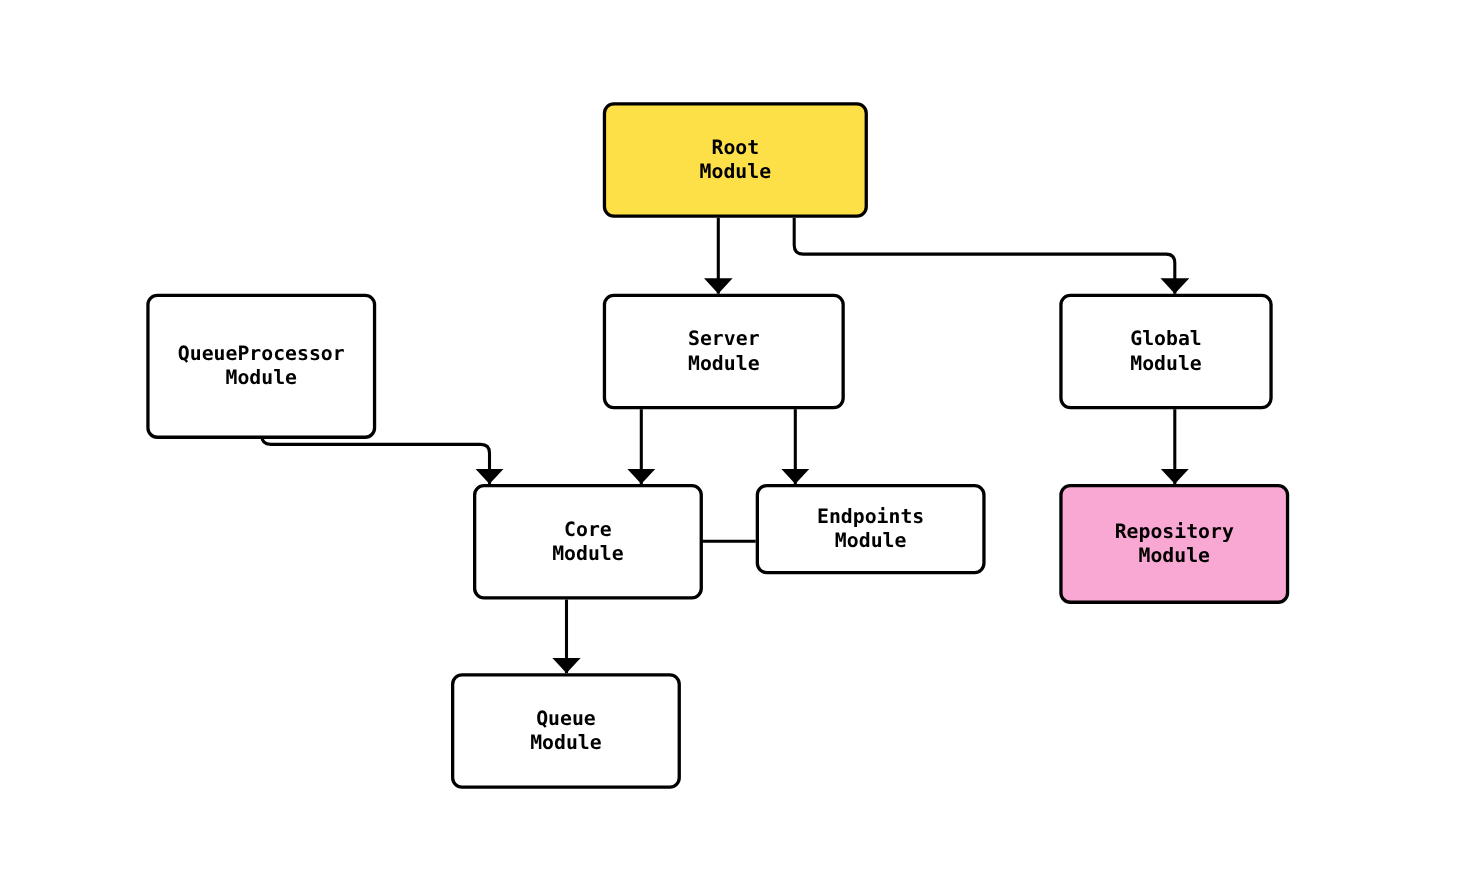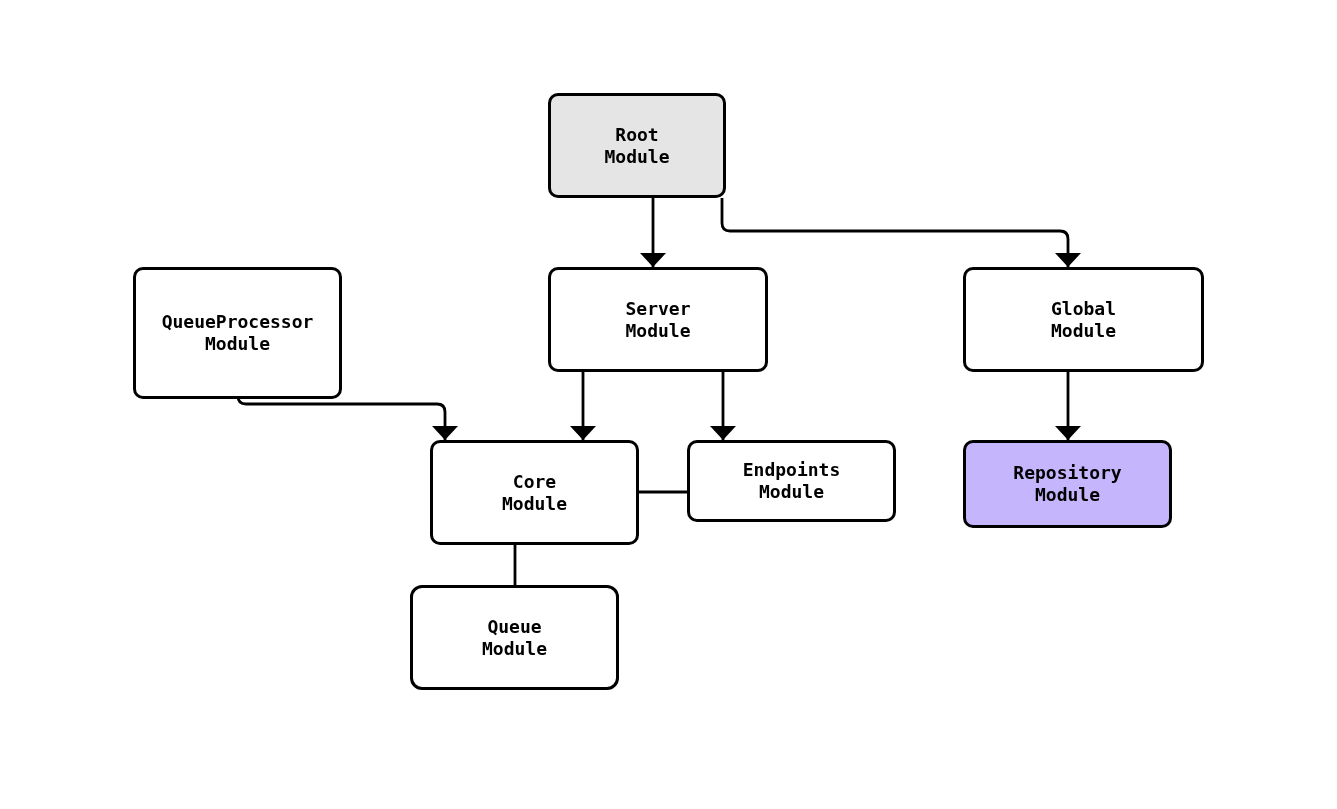"Root" div.node { background: #e5e5e5 -> #fde047; width: 178px -> 241px }
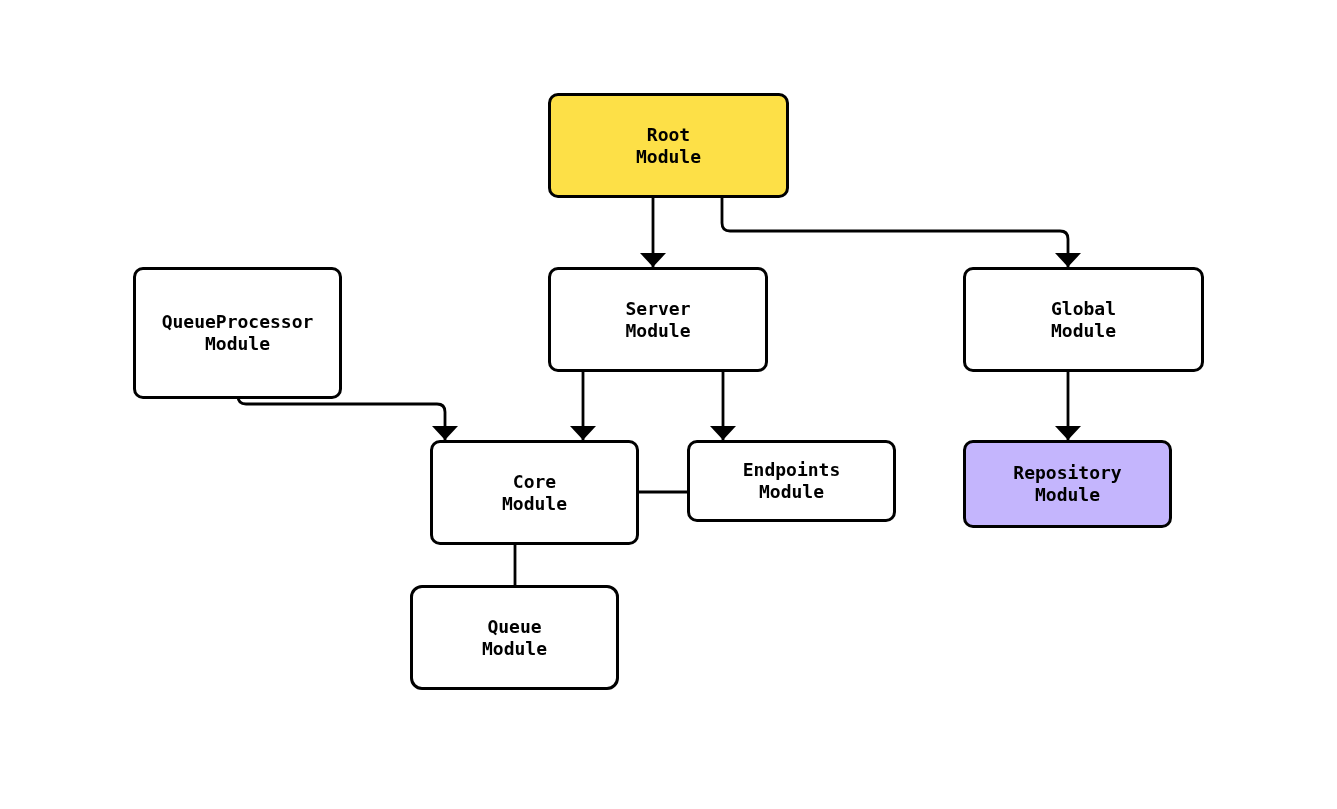"Global" div.node { width: 241px -> 194px }
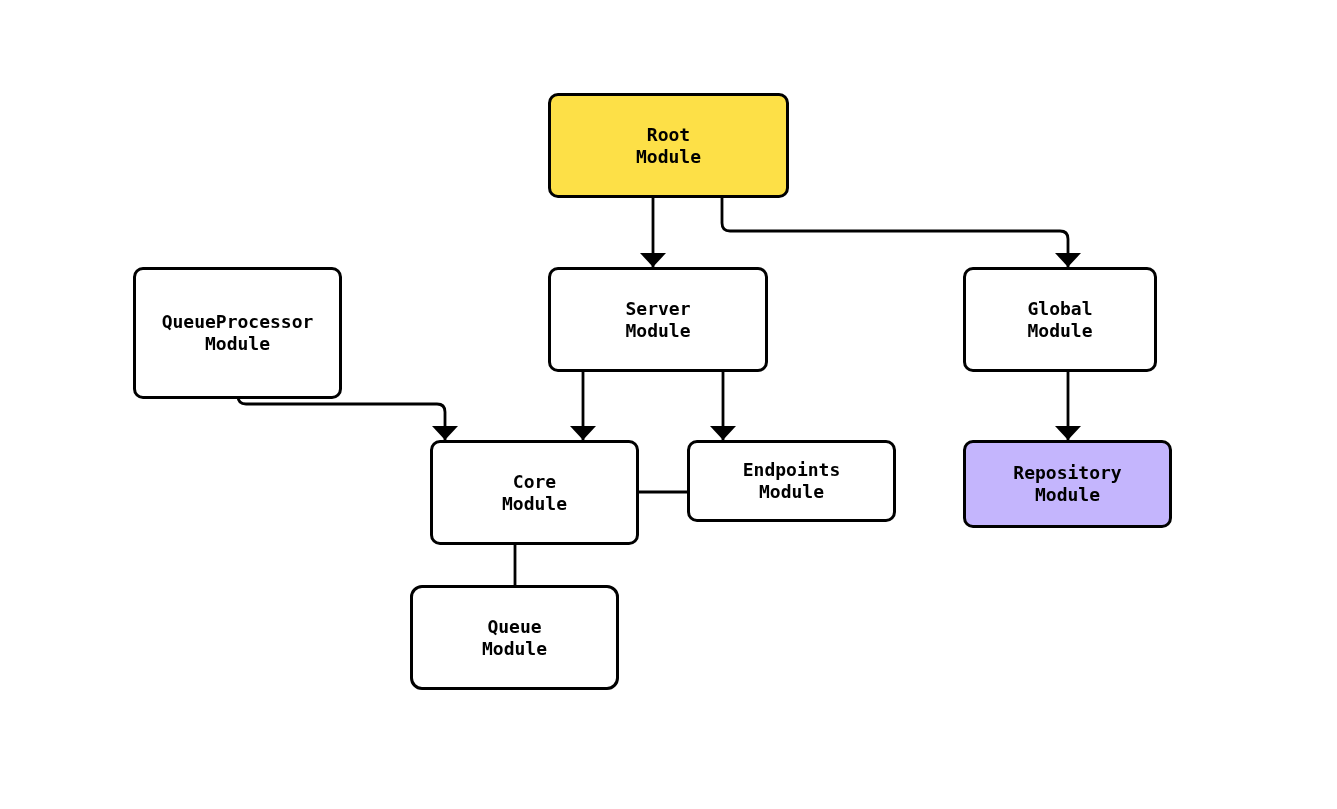"Repository" div.node { background: #c4b5fd -> #f9a8d4; height: 88px -> 109px }
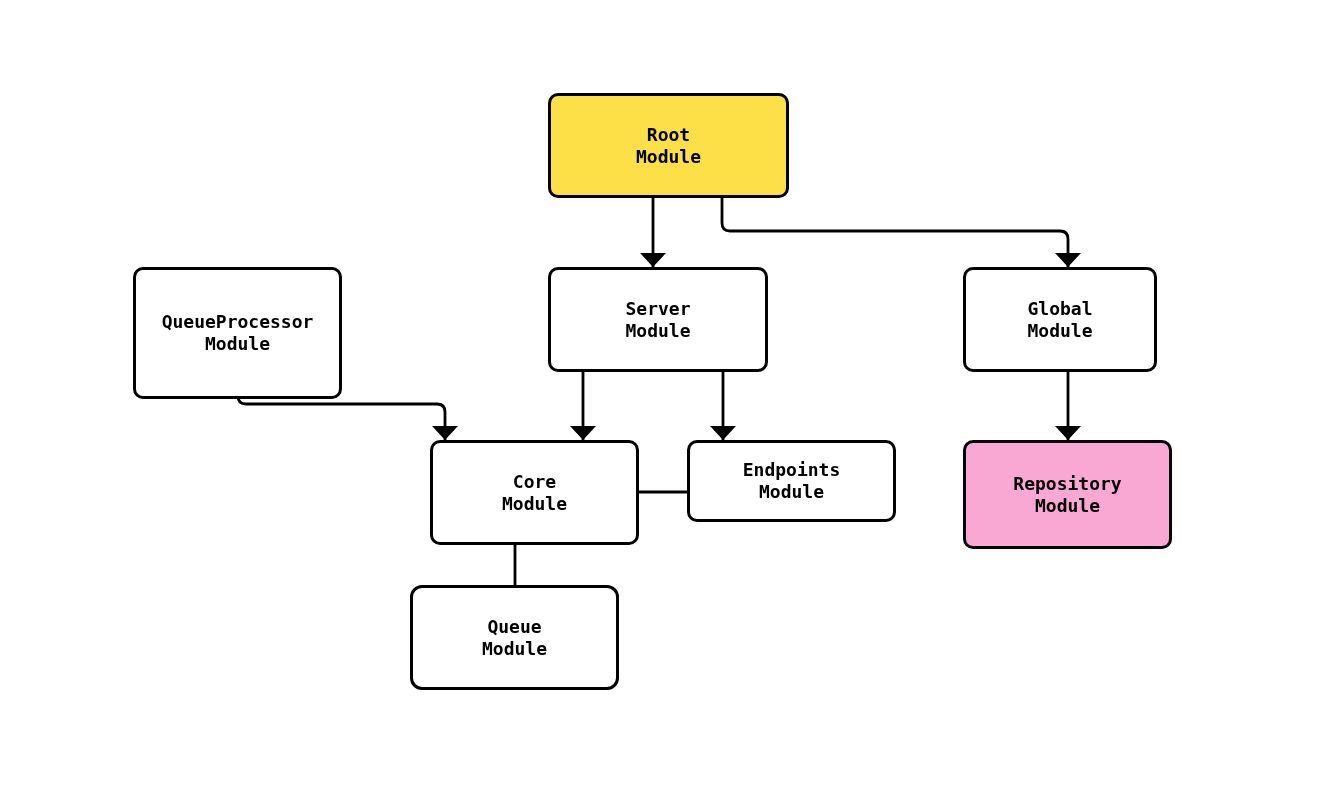"Queue" div.node { border-radius: 12px -> none; top: 585px -> 612px }
